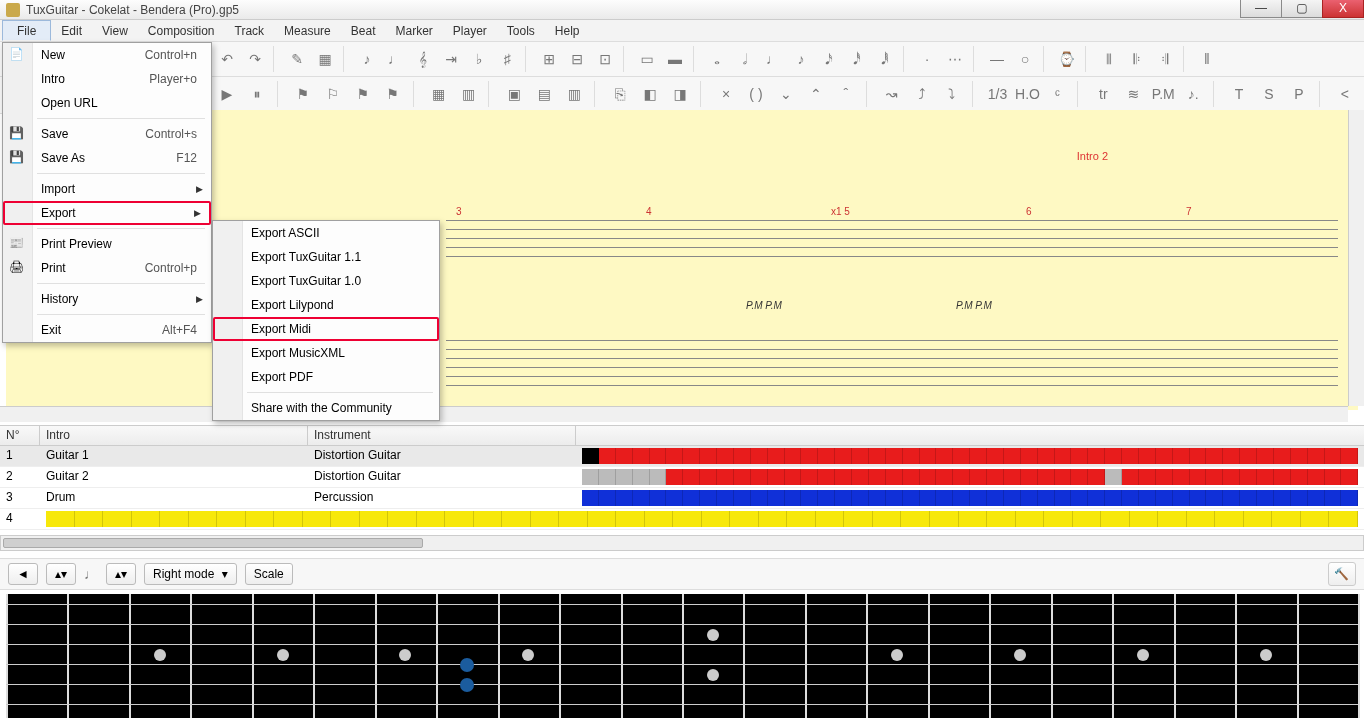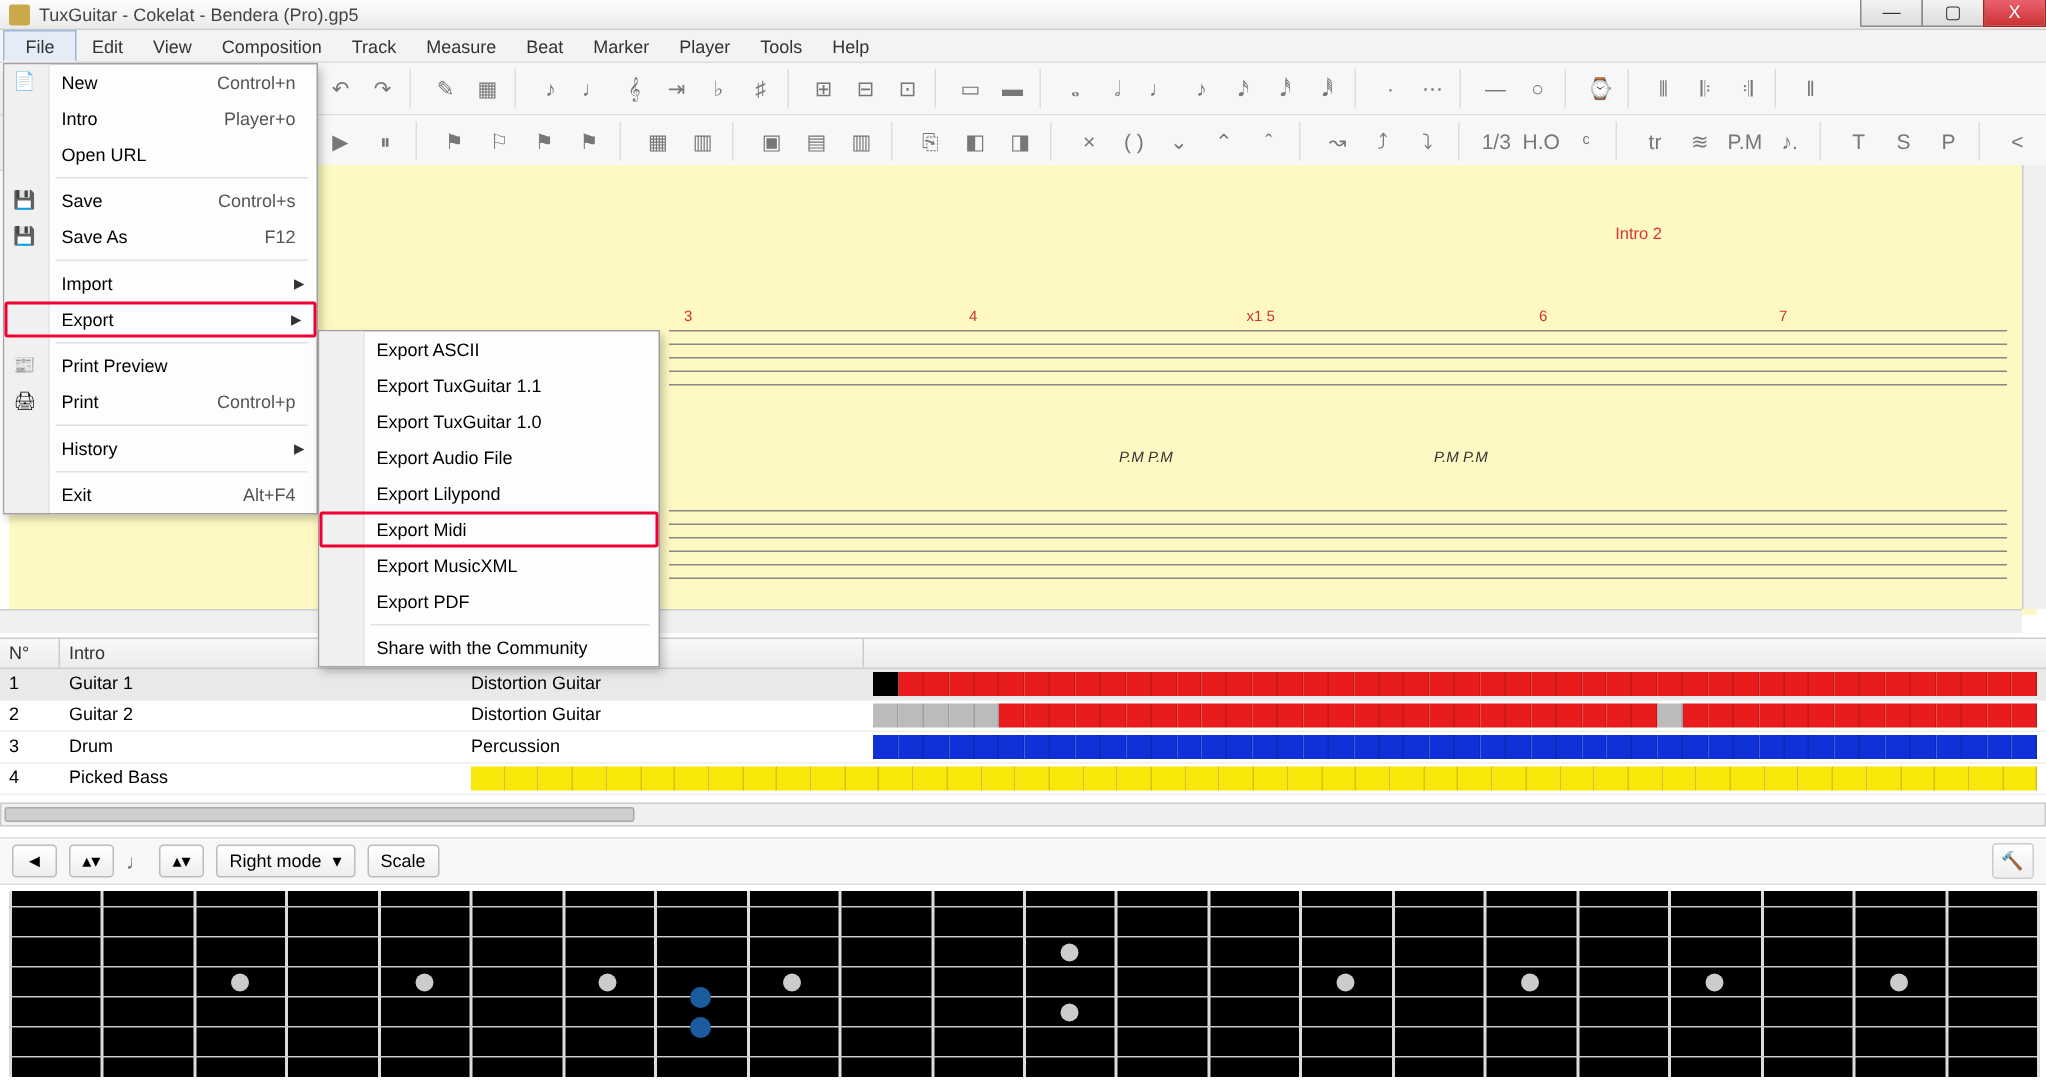"Export Audio File" div.ditem { html: <div> <span>Export Audio File</span> </div> -> none }
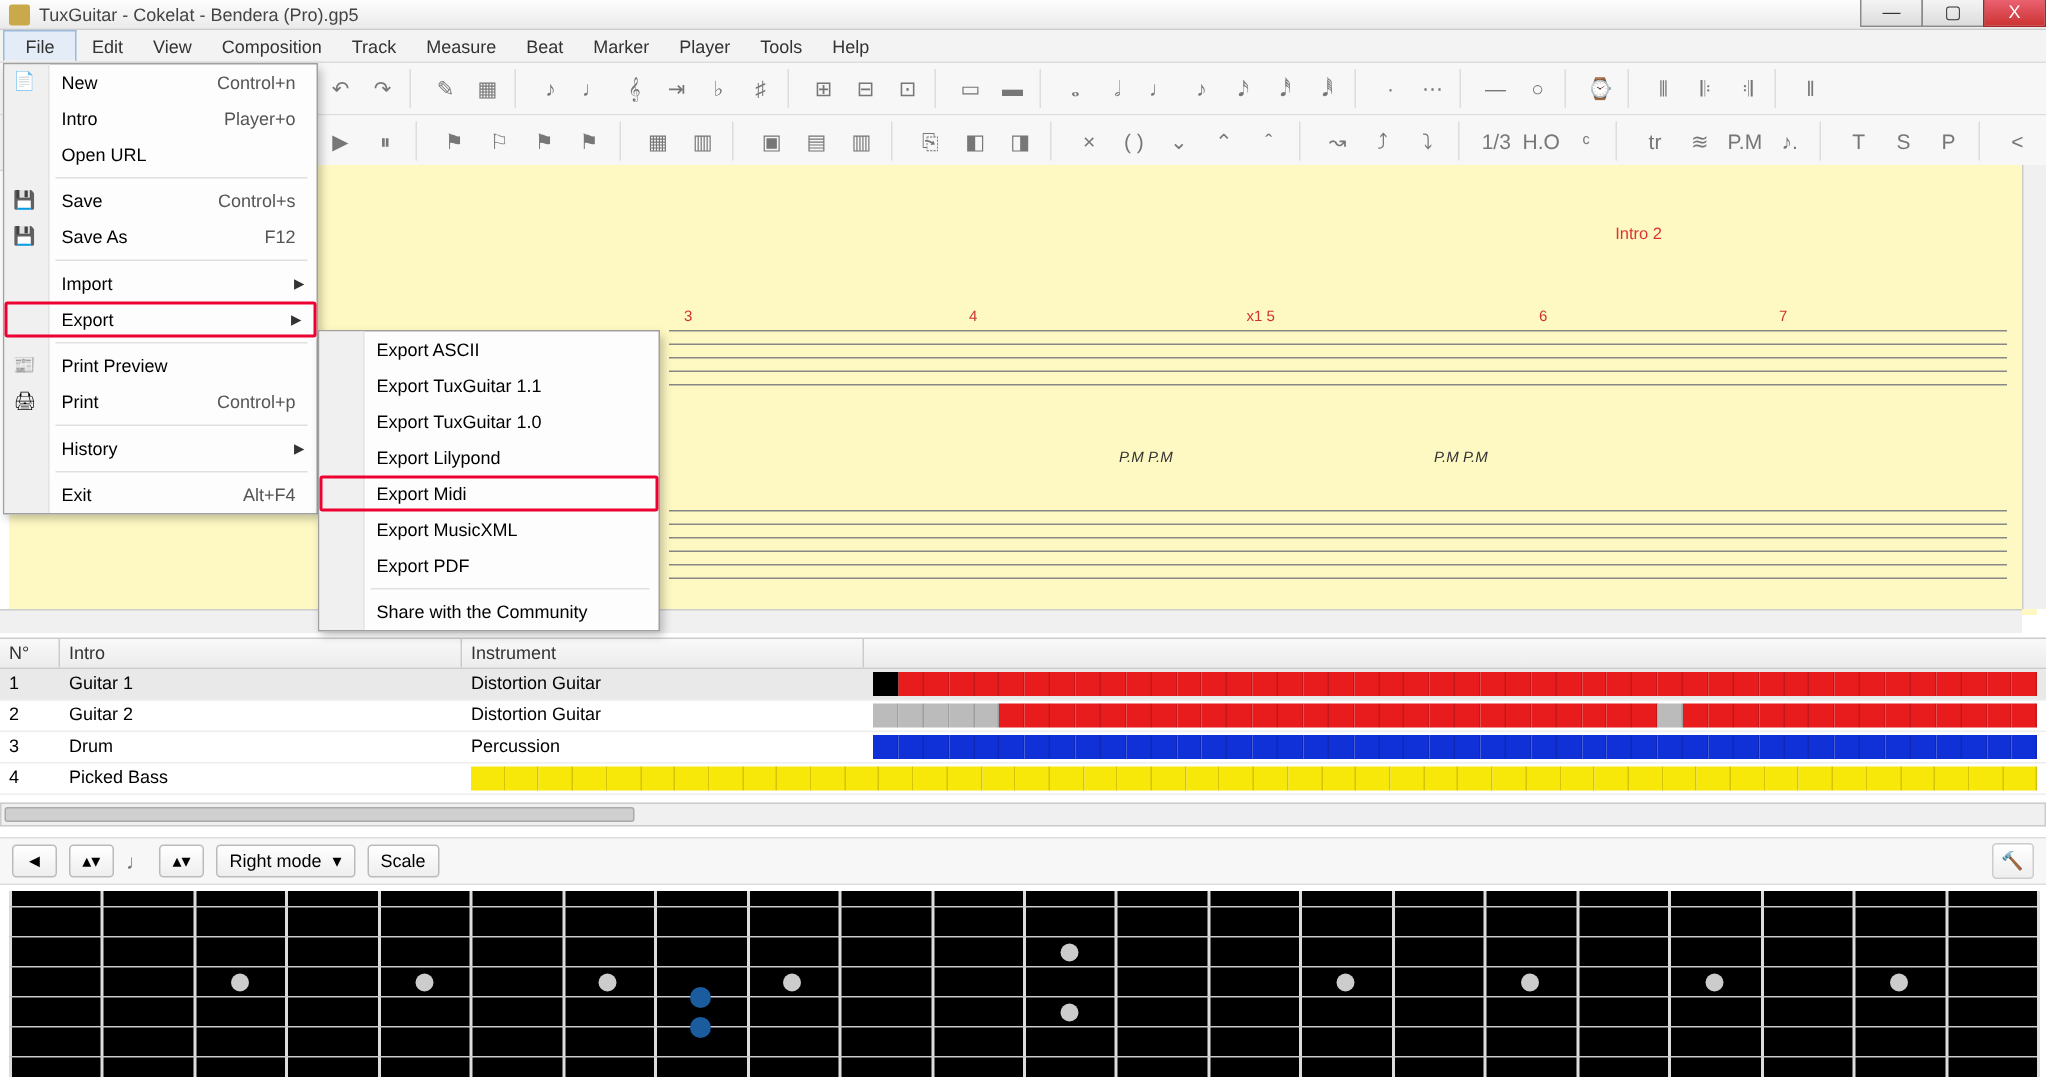"Picked Bass" div.col-inst { html: <div>Picked Bass</div> -> none }
